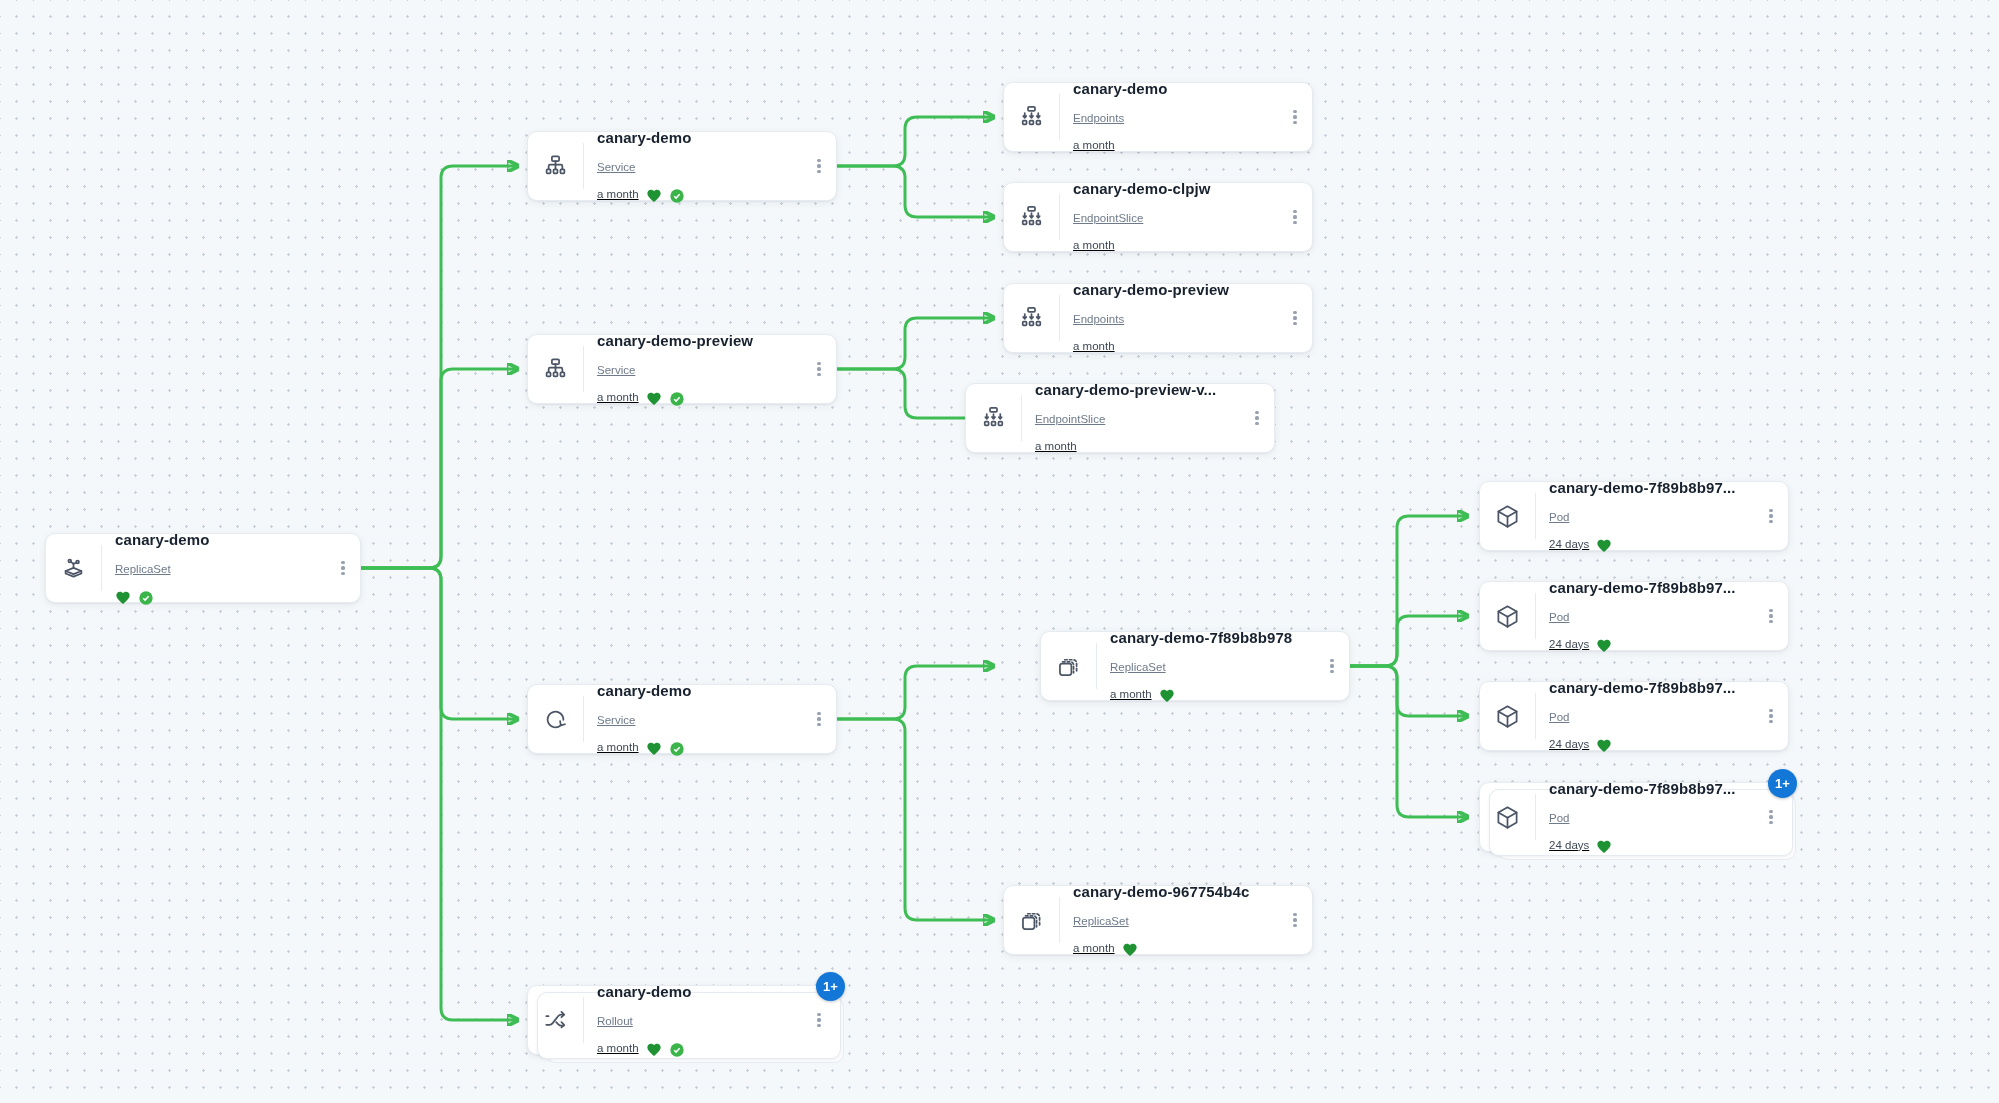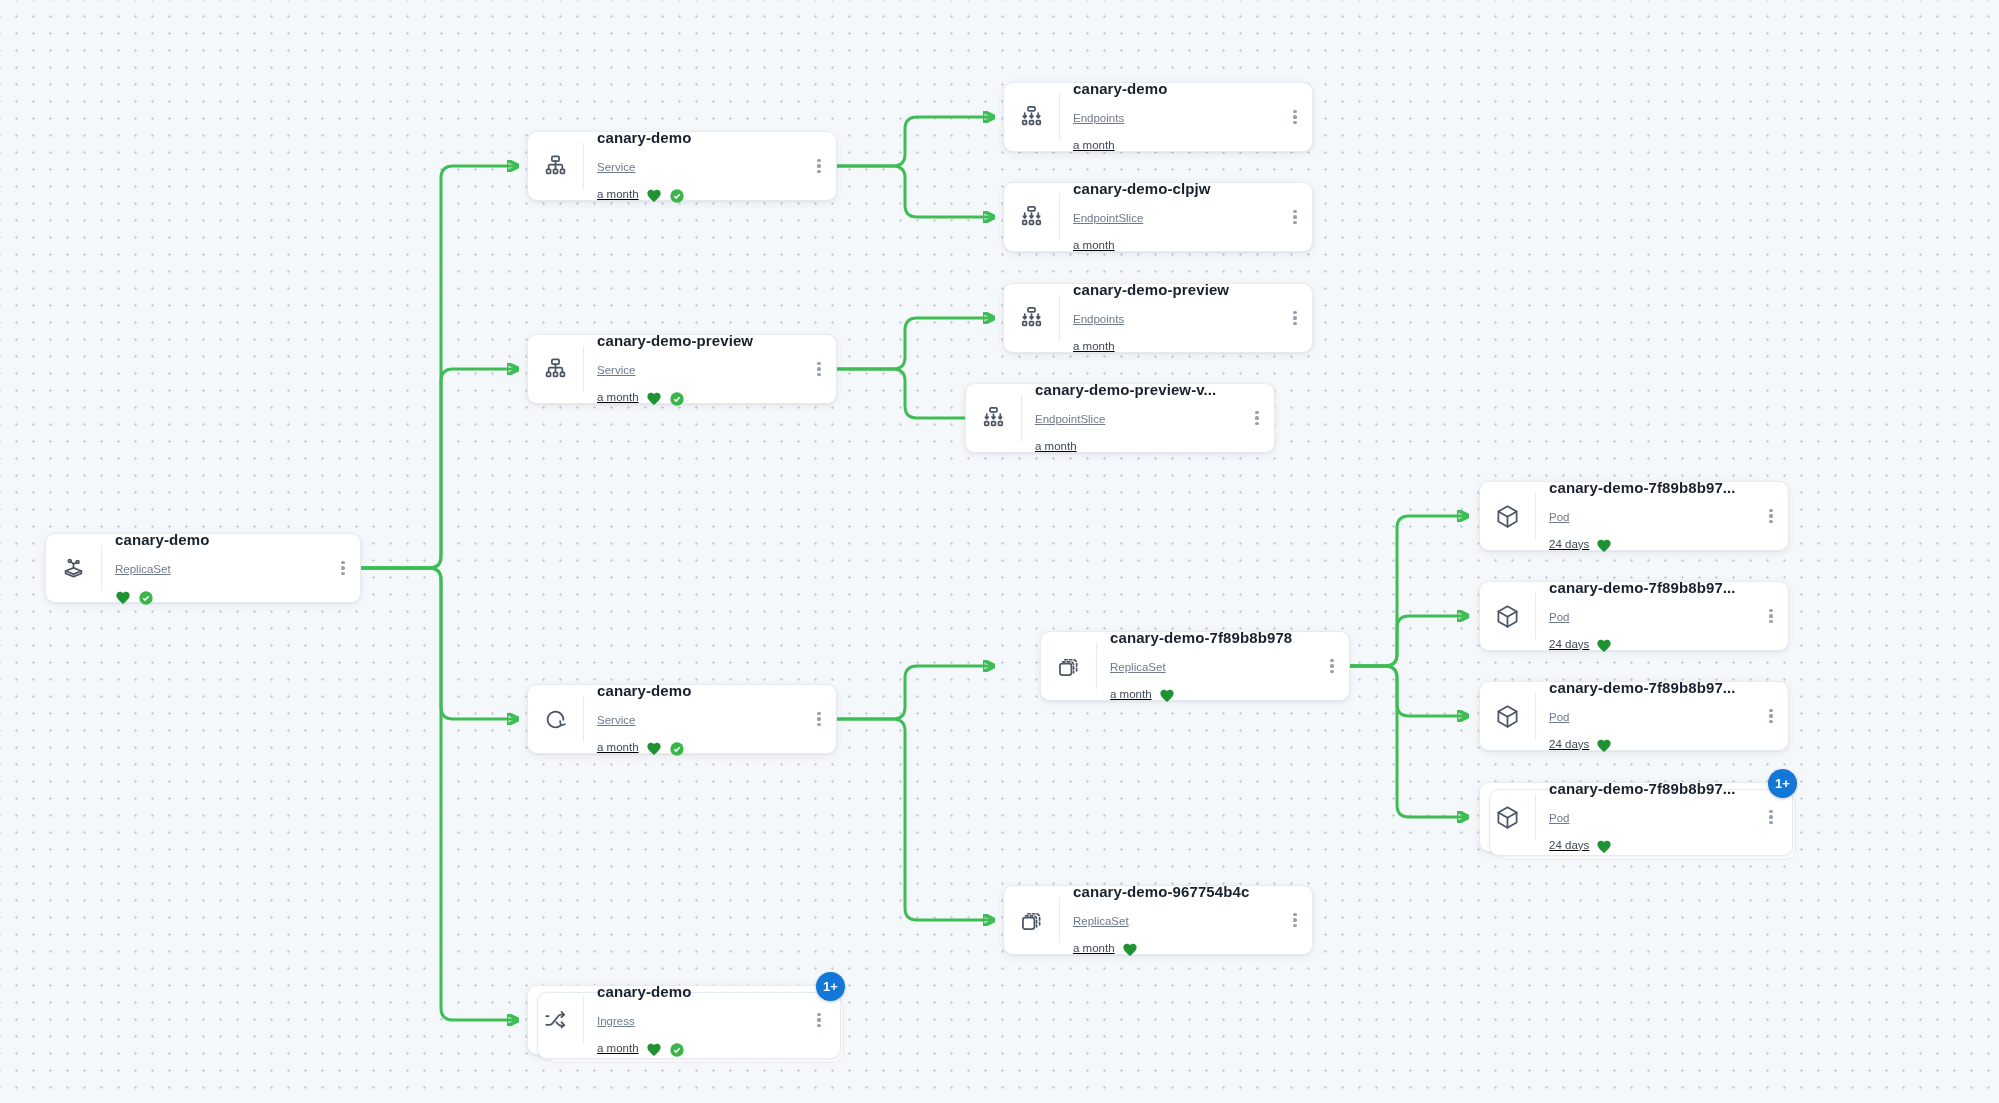"Ingress" div.kind { text: Ingress -> Rollout }
